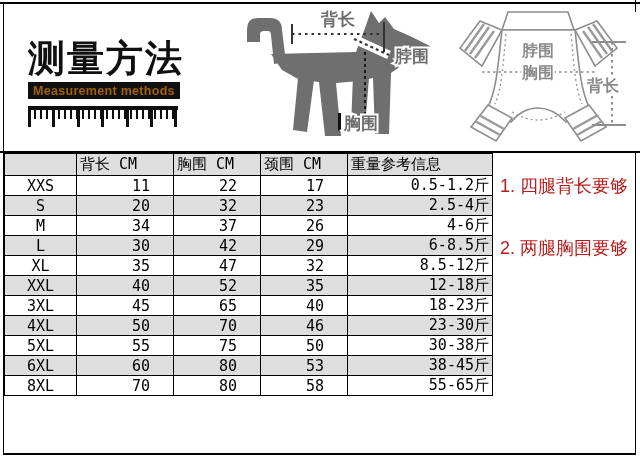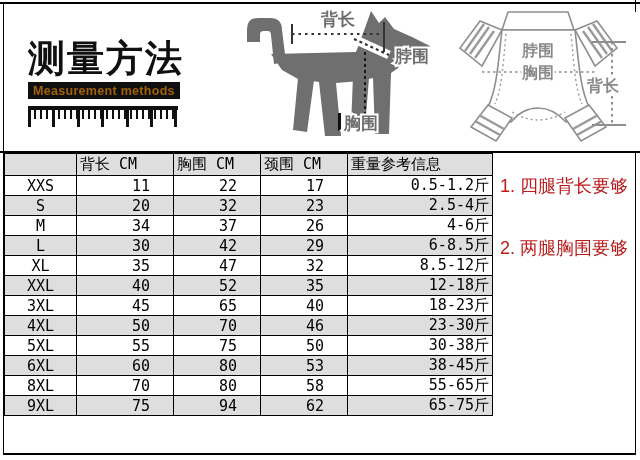"9XL" tr { html: <tr> <td>9XL</td> <td>75</td> <td>94</td> <td>62</td> <td>65-75斤</td> </tr> -> none }
